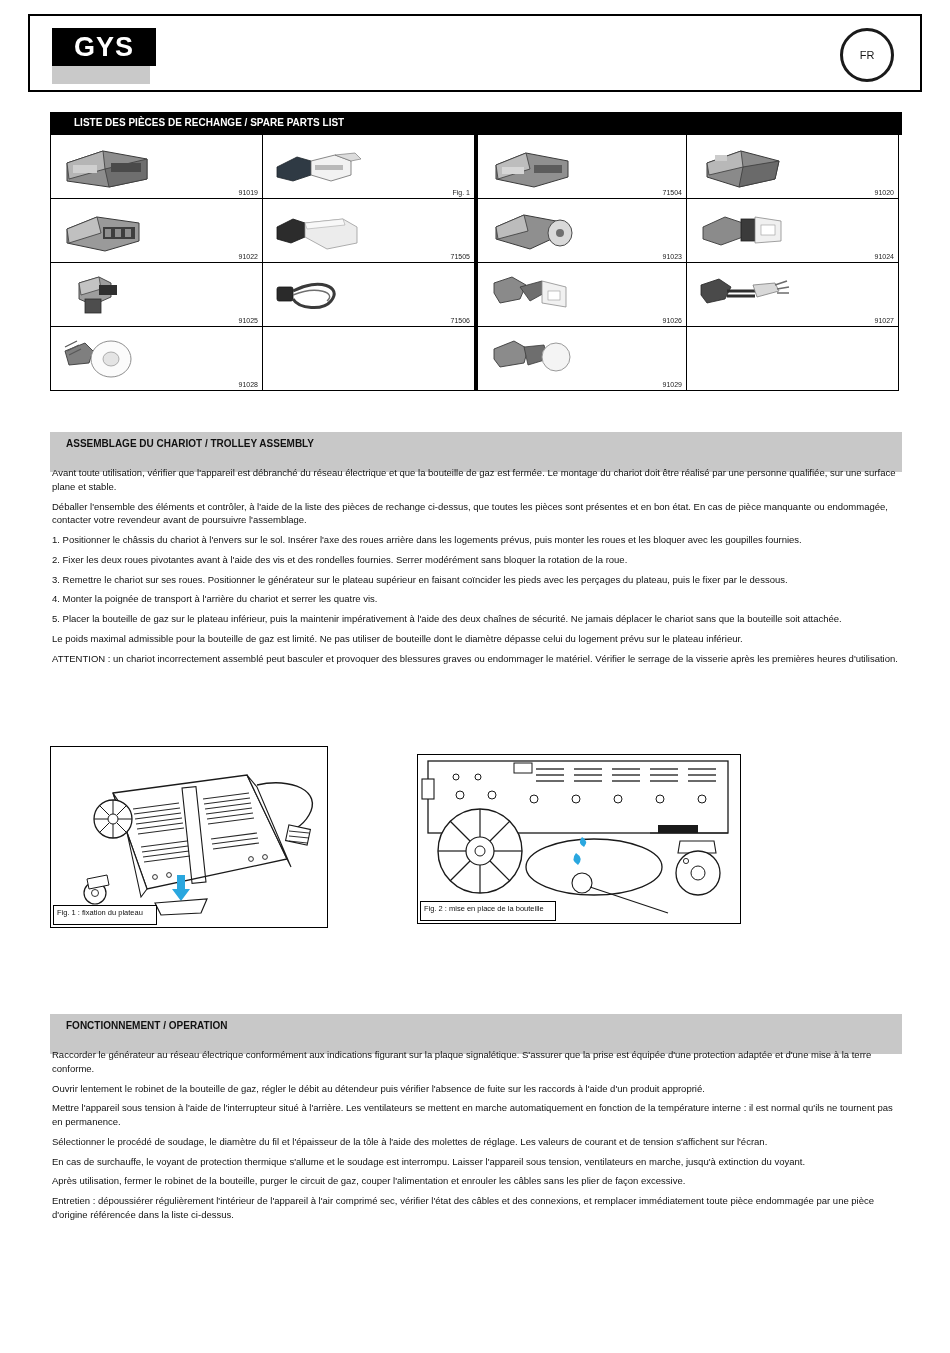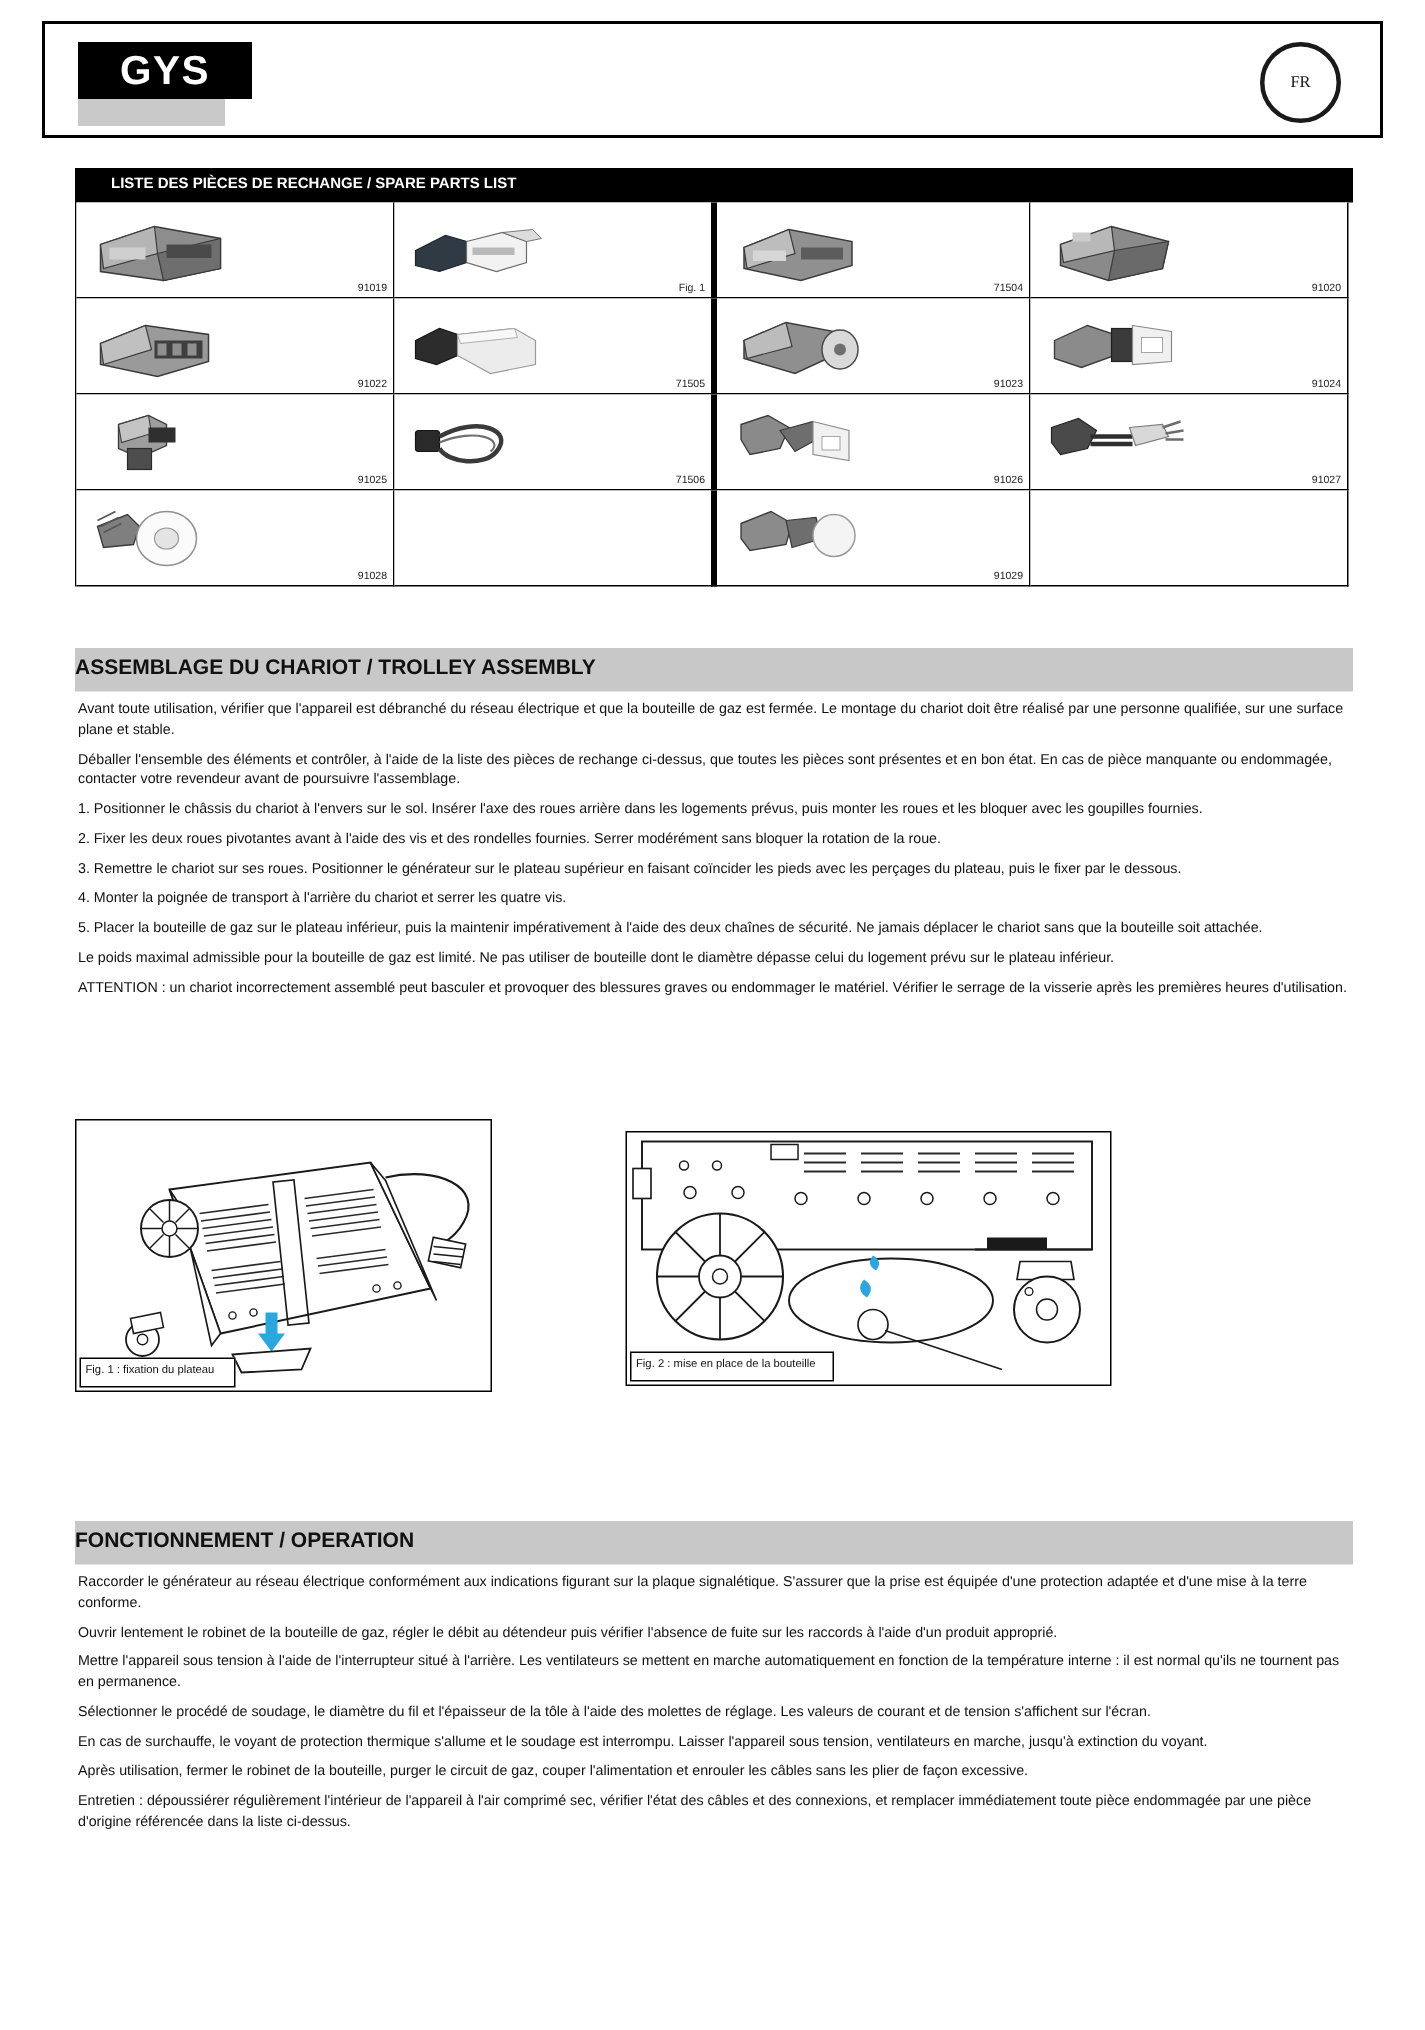"GYS" .logo-top { width: 116px -> 104px }
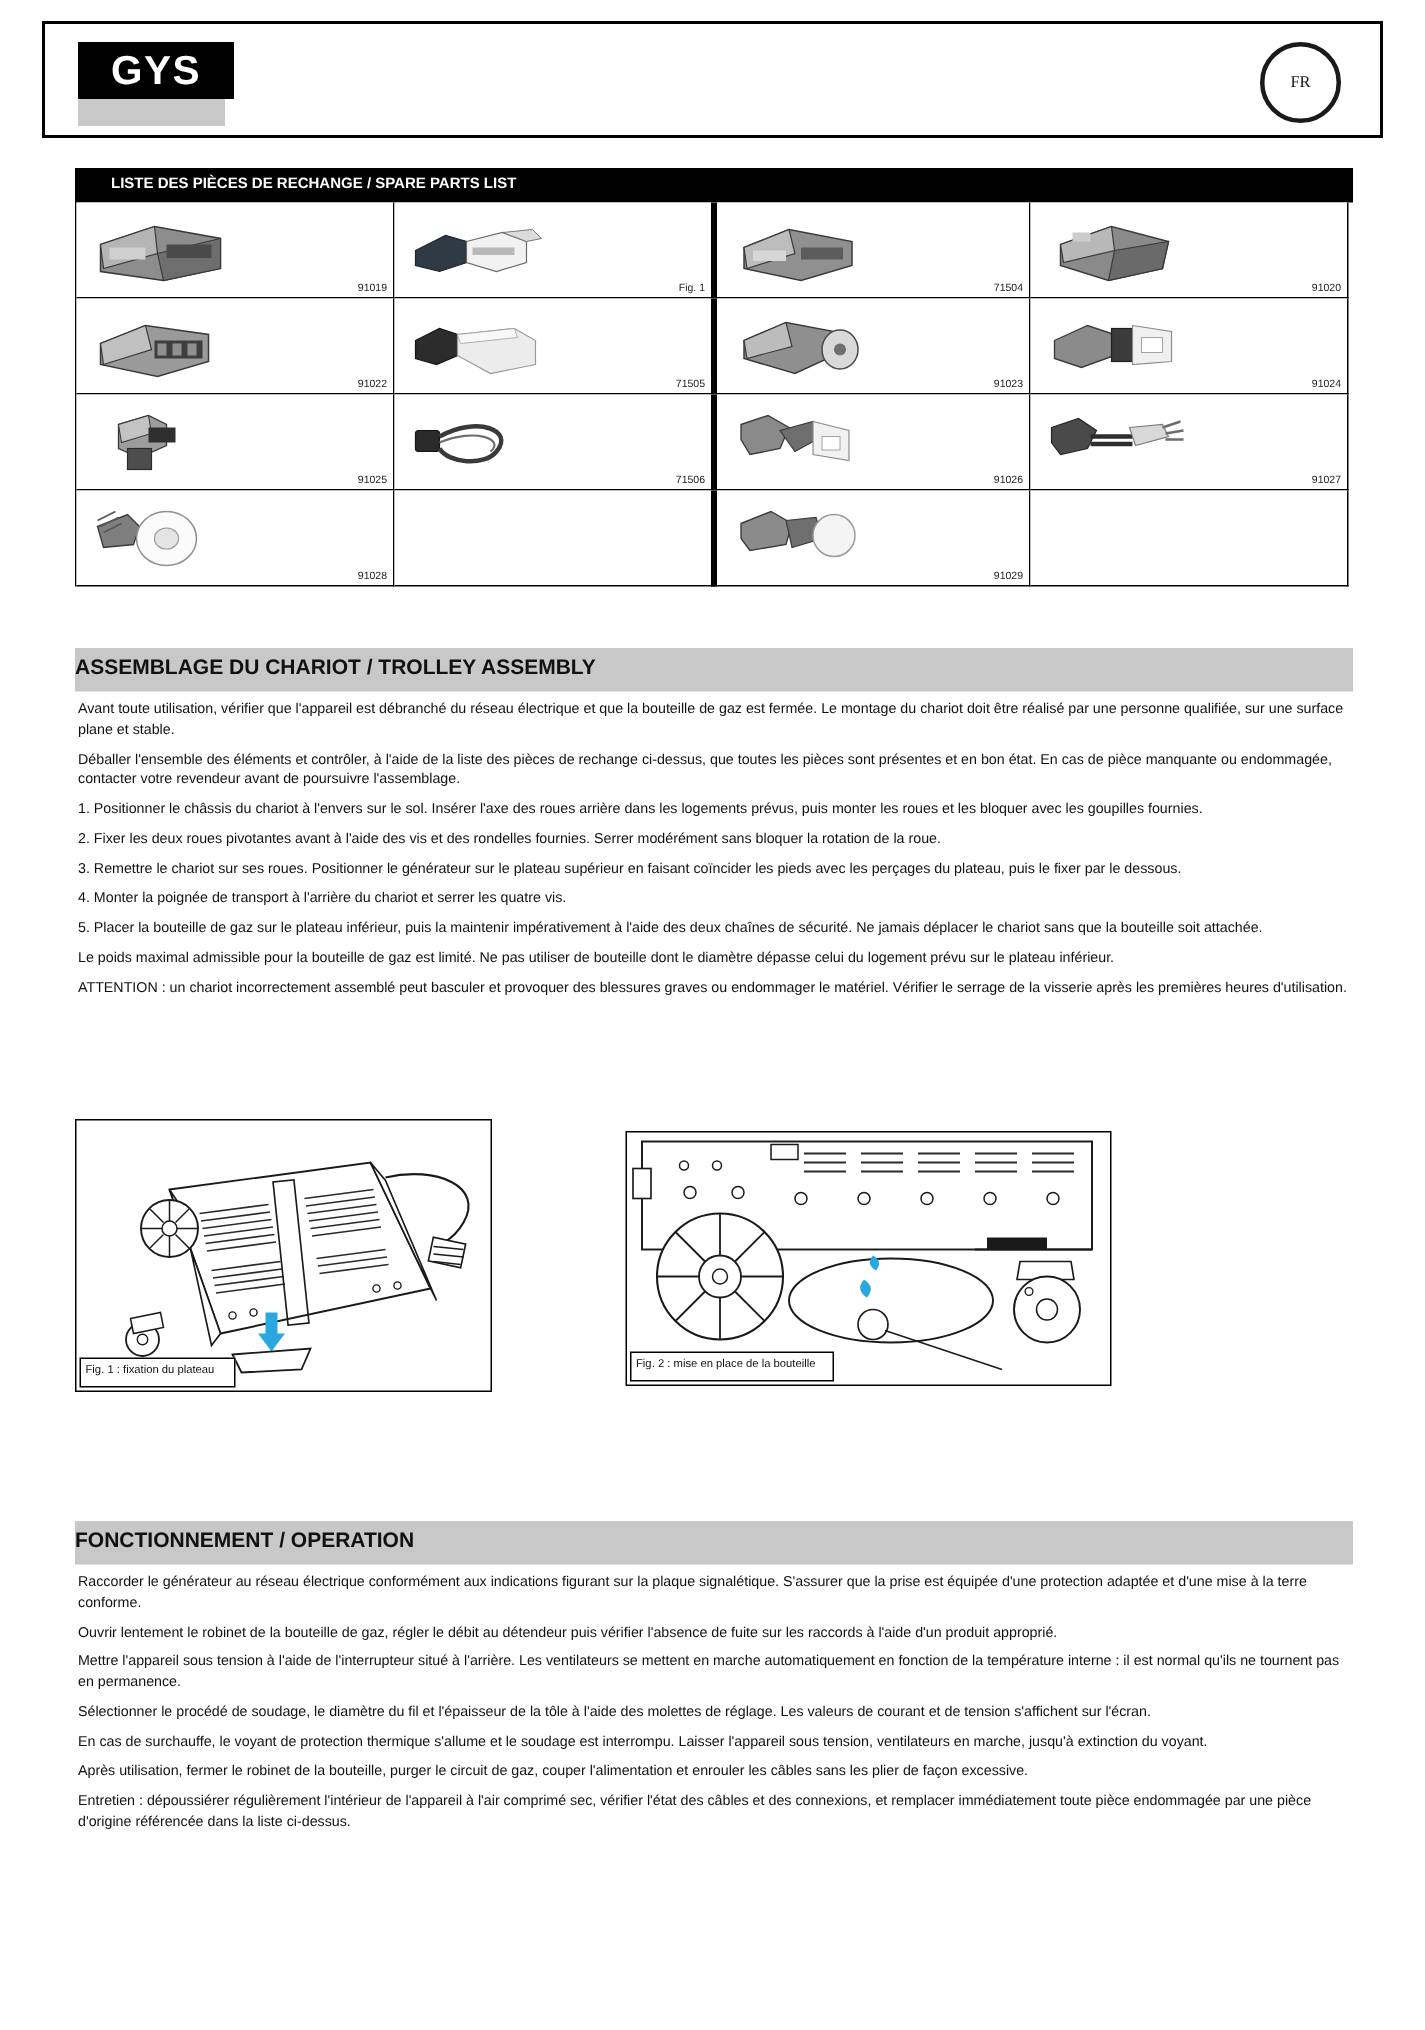"FR" .header-circle-label { font-family: Liberation Serif, serif -> none }
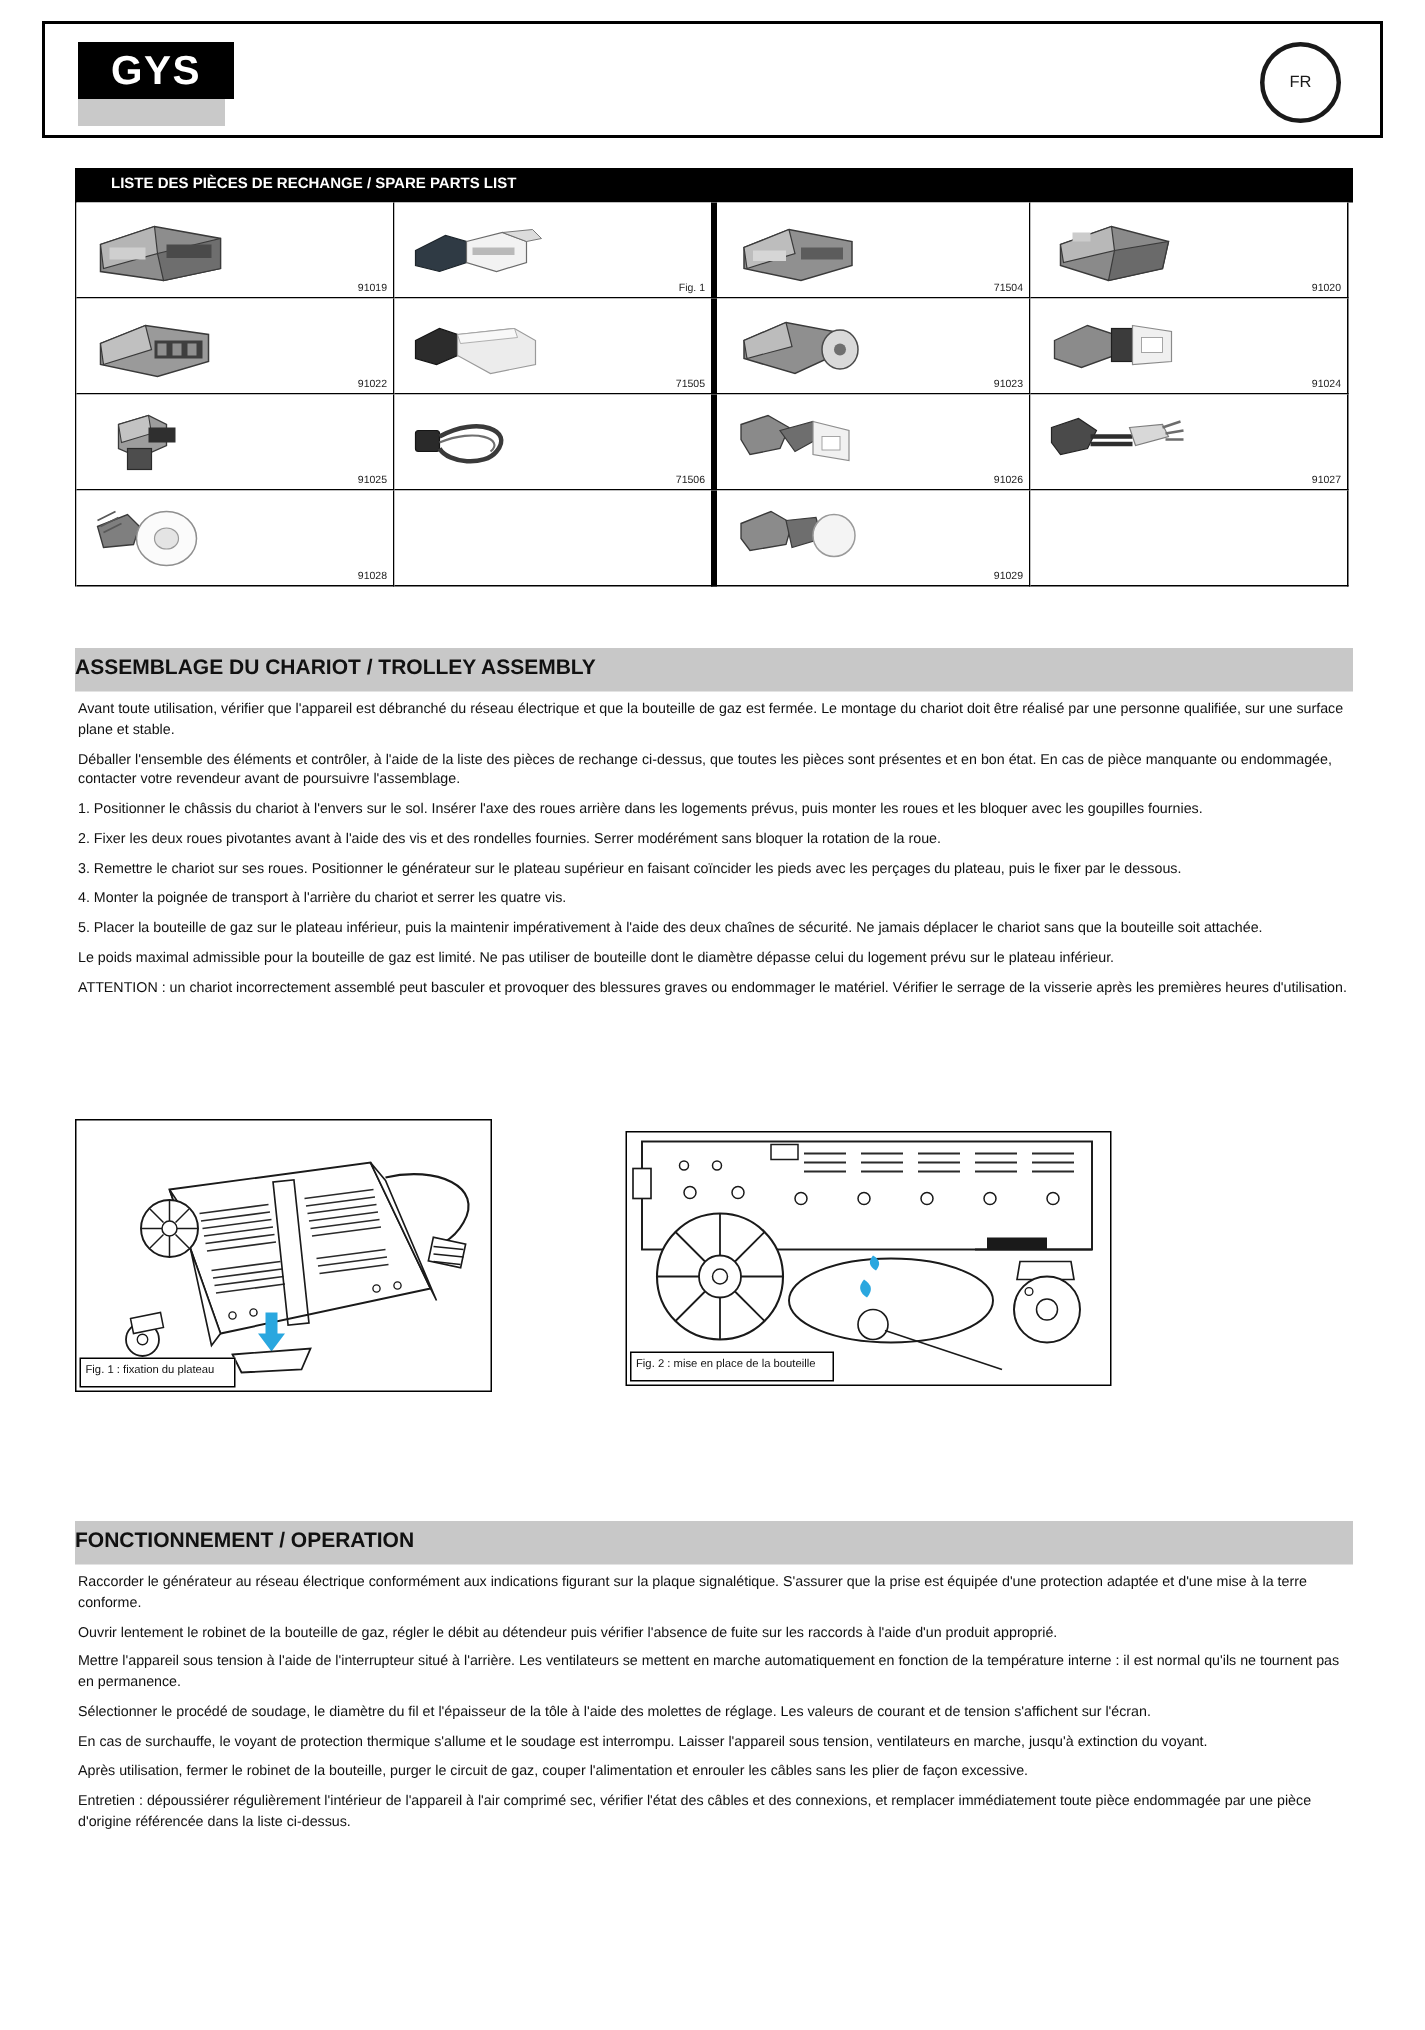"ASSEMBLAGE DU CHARIOT / TROLLEY" .section-bar { font-size: 14px -> 10px; height: 29px -> 40px; padding: 0 0 -> 0 16px }
